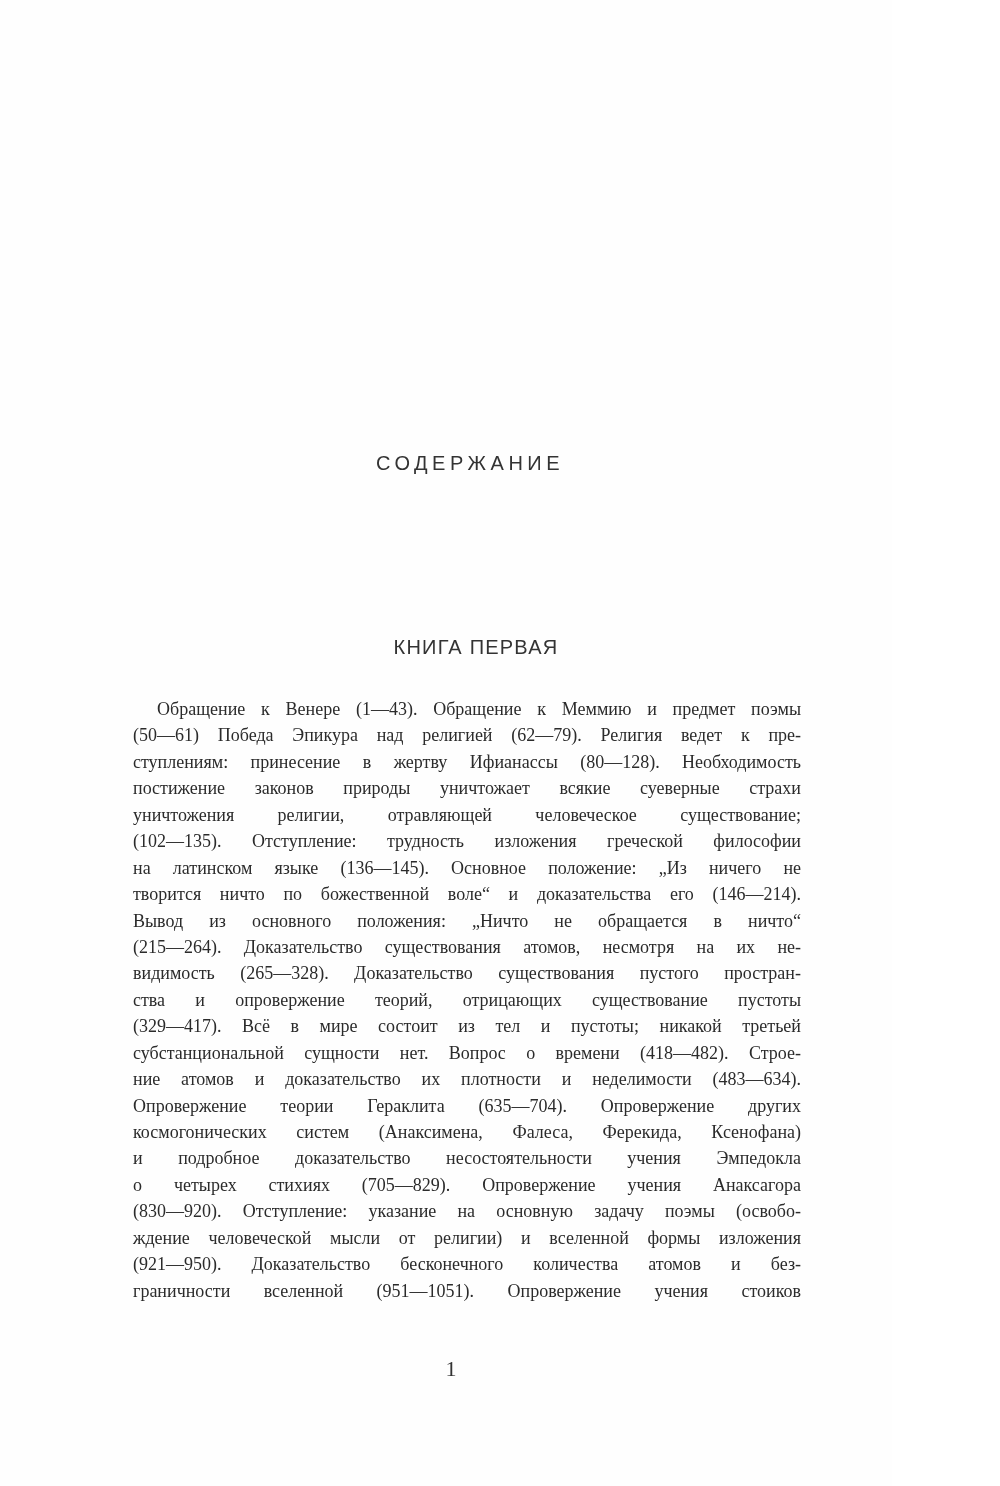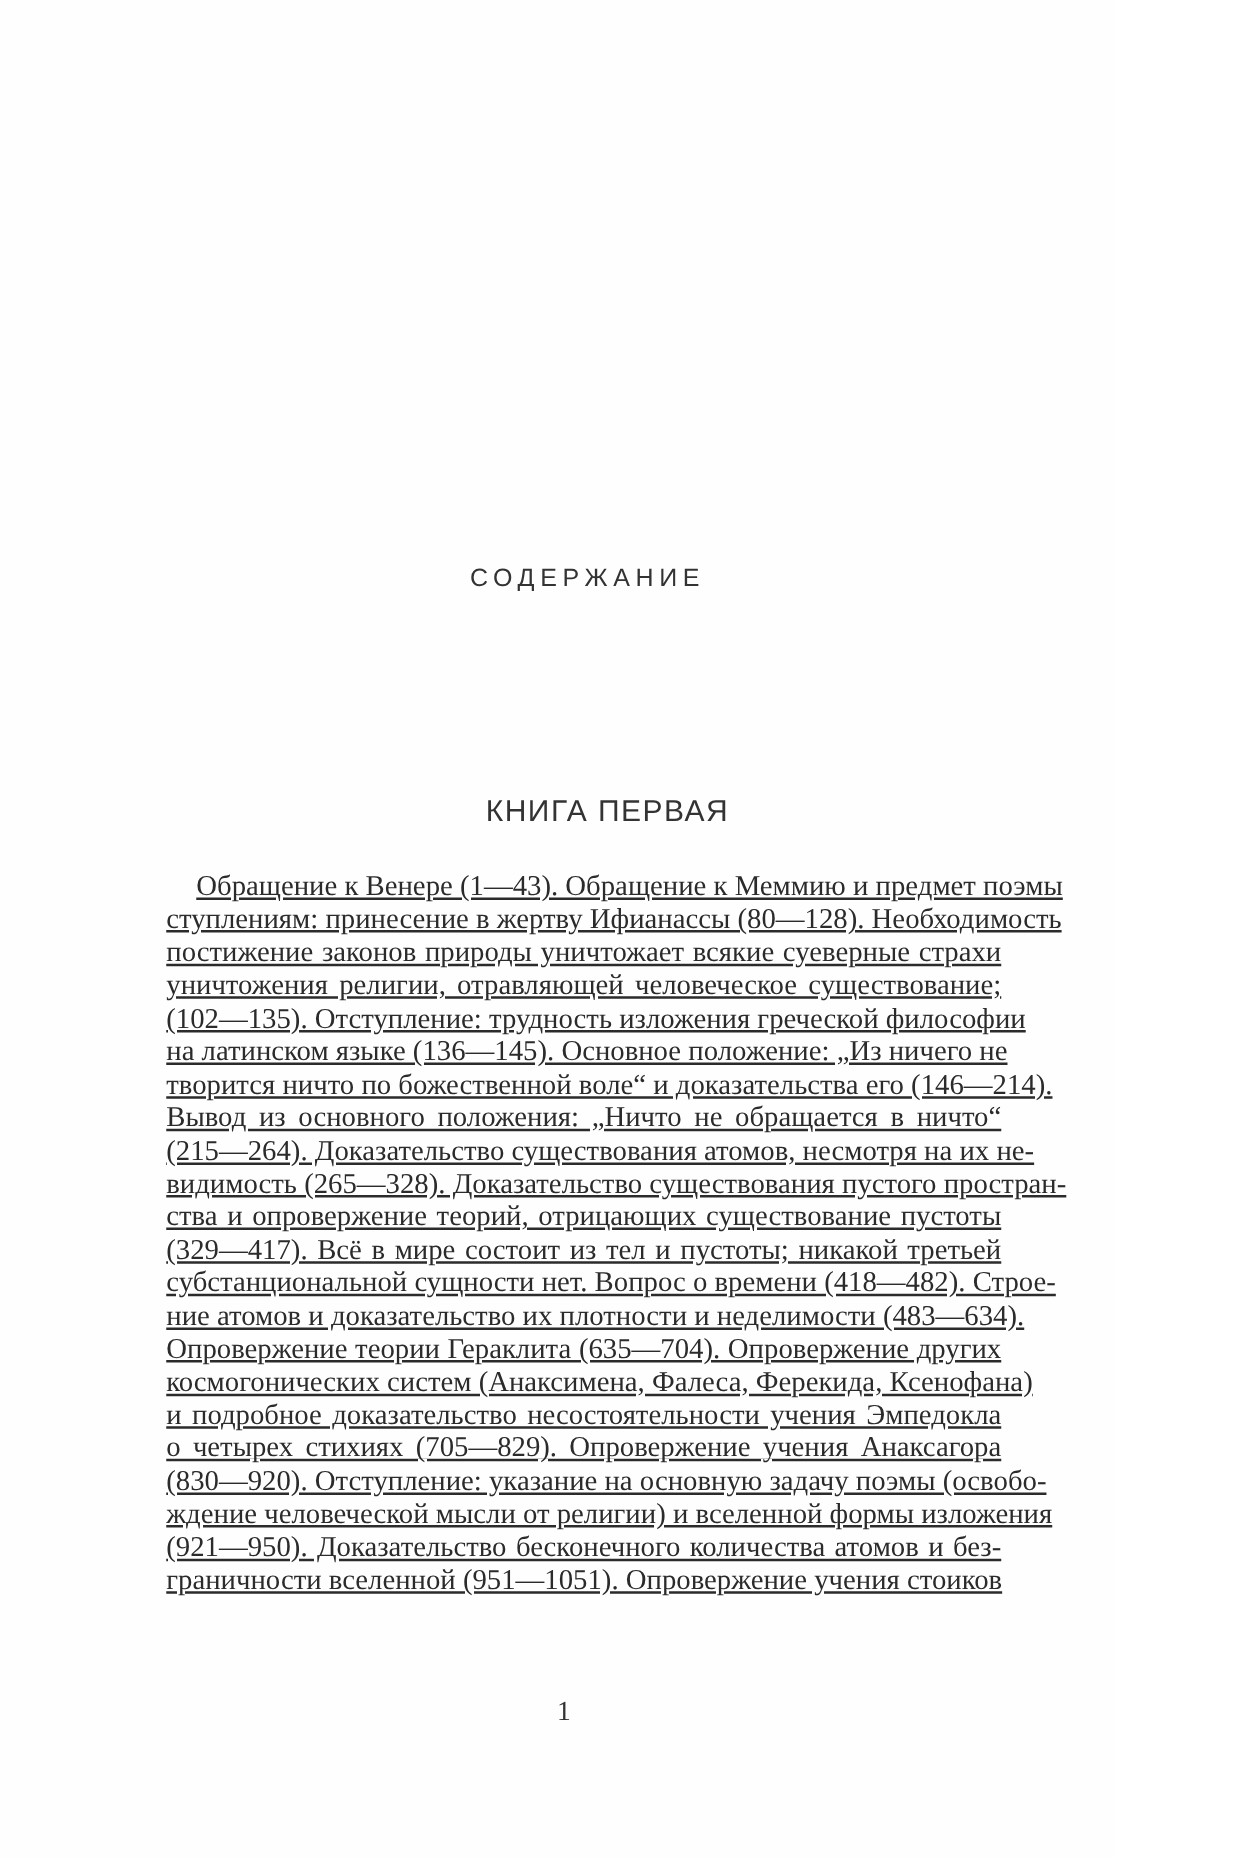"КНИГА ПЕРВАЯ" .book-heading { font-size: 24px -> 20px; left: 16px -> 6px }
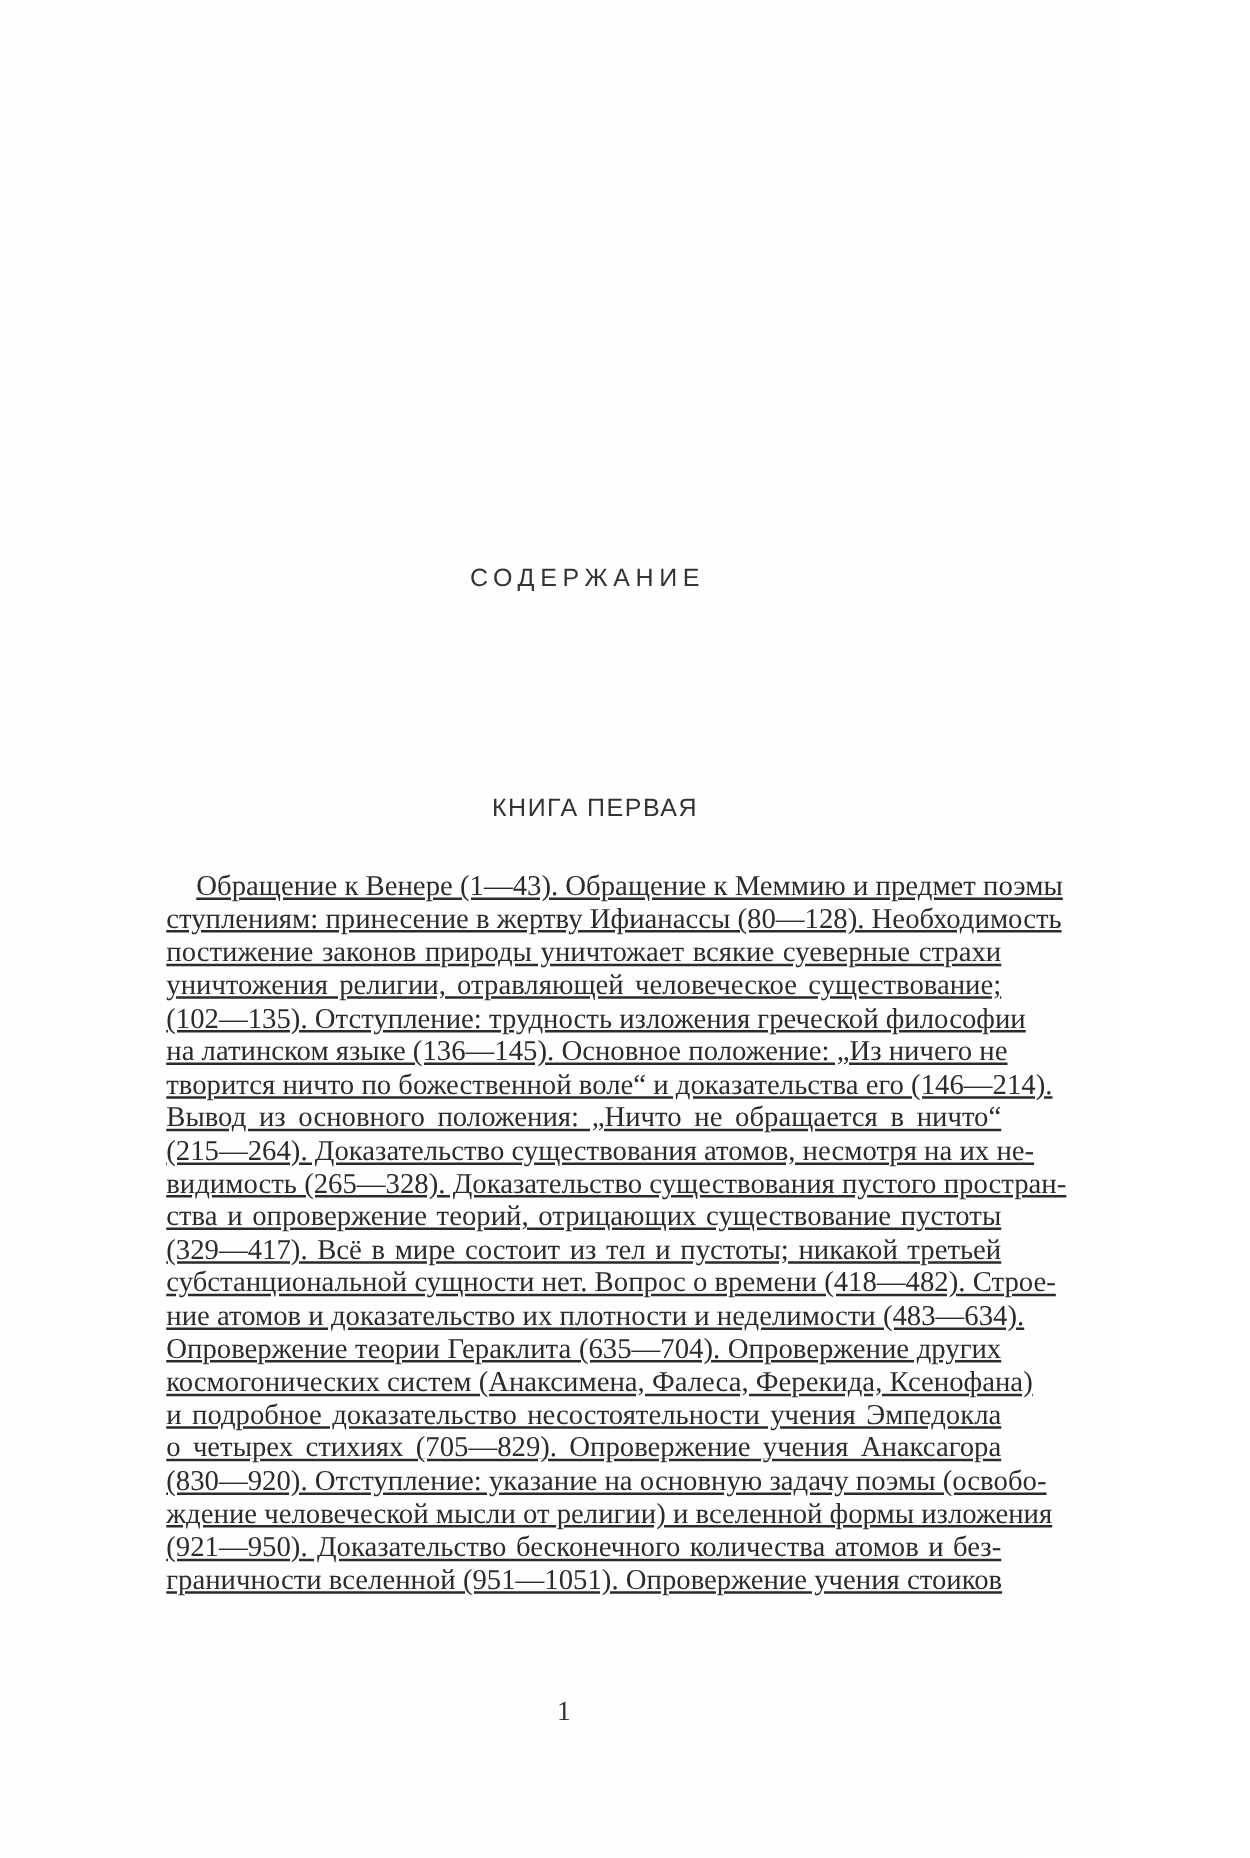"Обращение к Венере (1—43). Обращение" .line { font-size: 23px -> 18px; text-decoration: underline -> none }
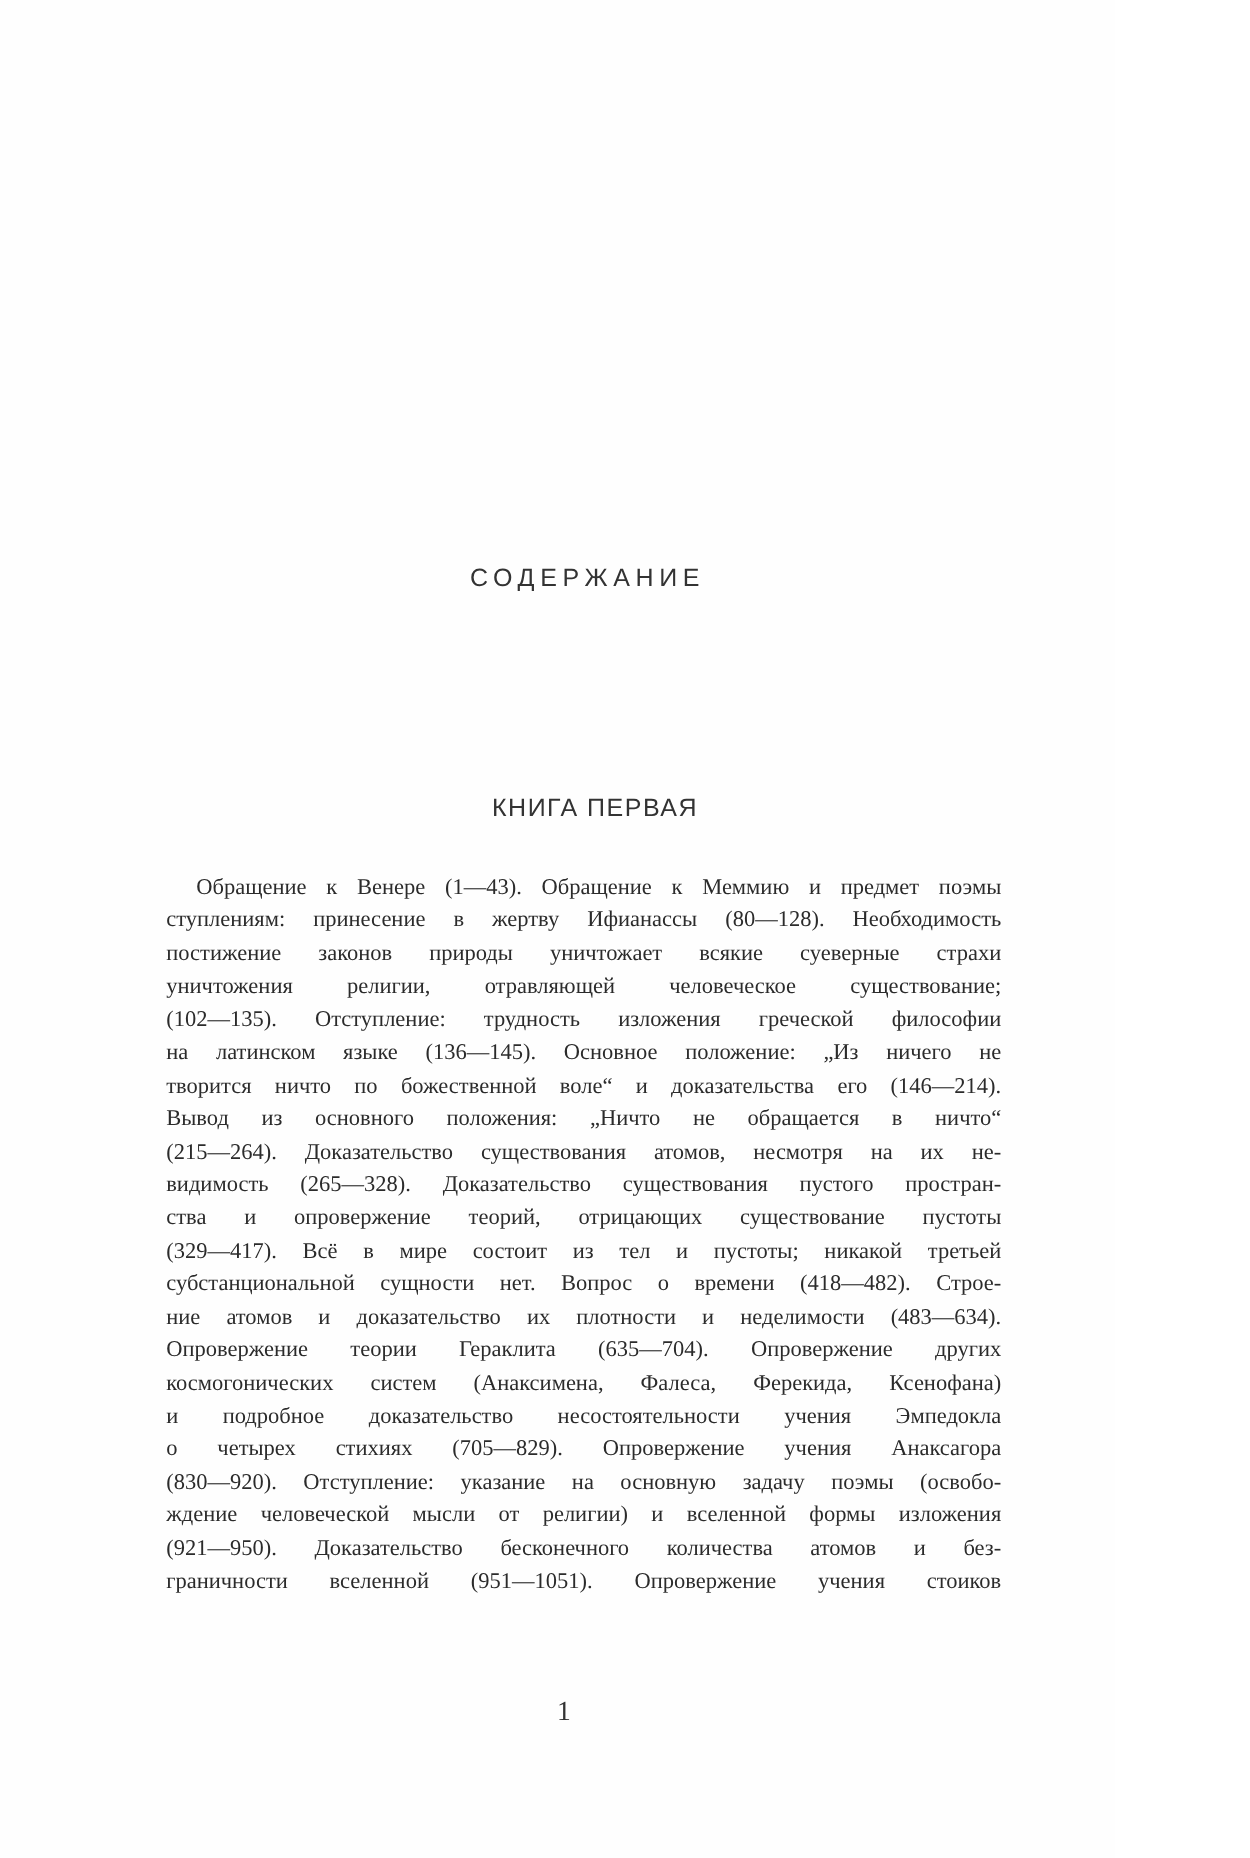"(50—61) Победа Эпикура над религией" span.line { html: none -> <span>(50—61) Победа Эпикура над религией (62—79). Религия ведет к пре-</span> }
